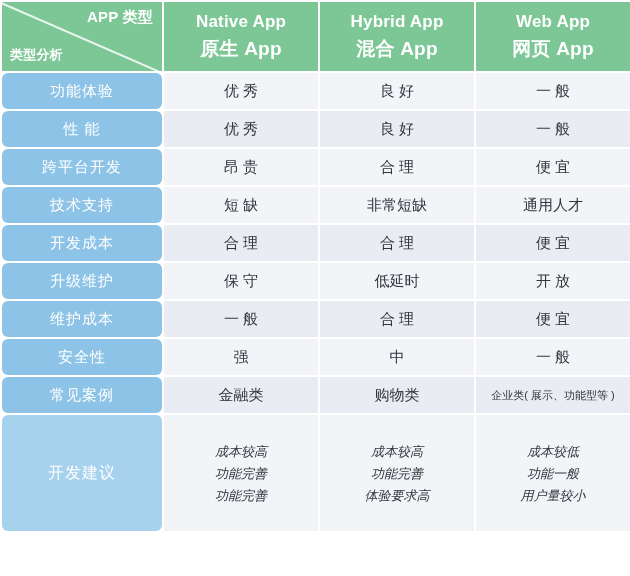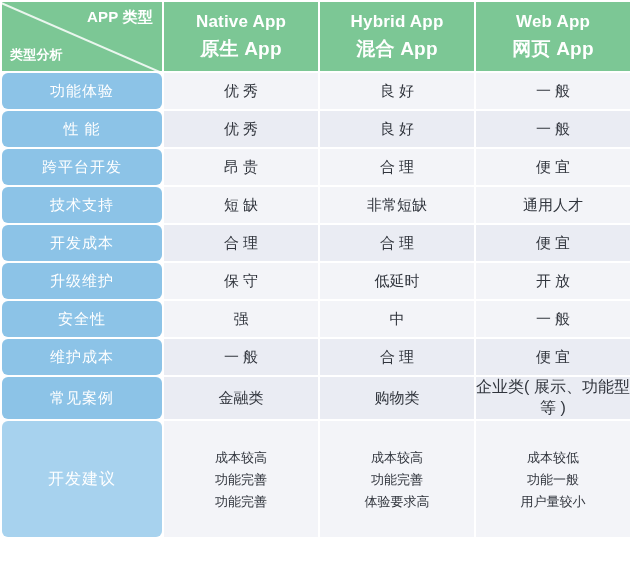"安全性" tr { order: before "维护成本" -> after "维护成本" }
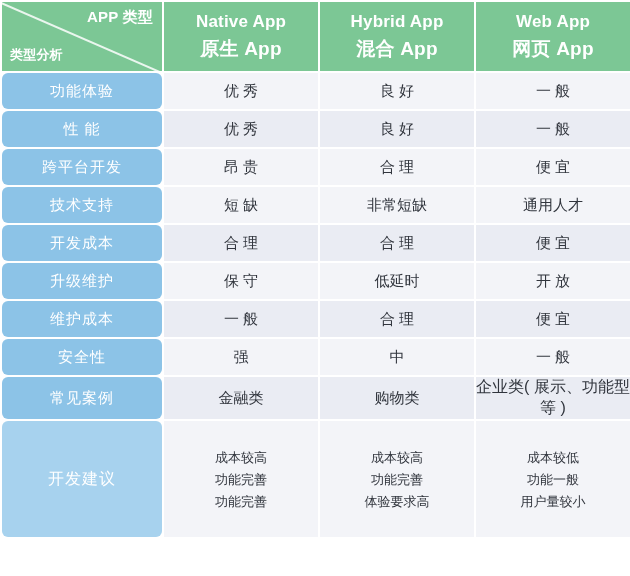"企业类( 展示、功能型等 )" td.small-note { font-size: 16px -> 11px }
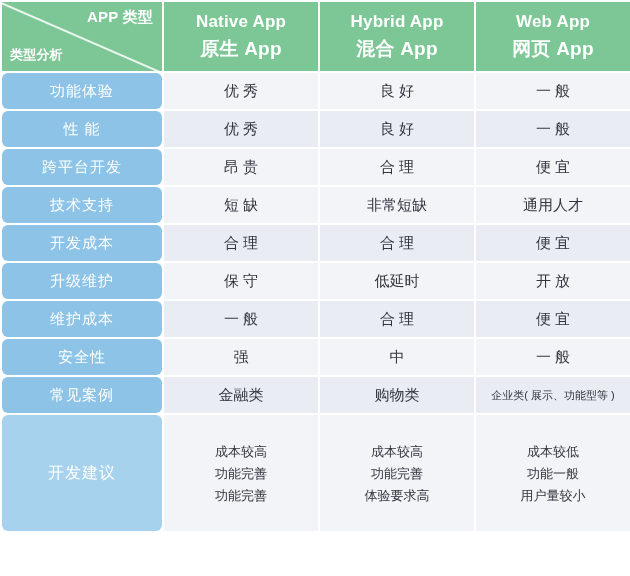"成本较高" .advice-lines { font-style: none -> italic }
